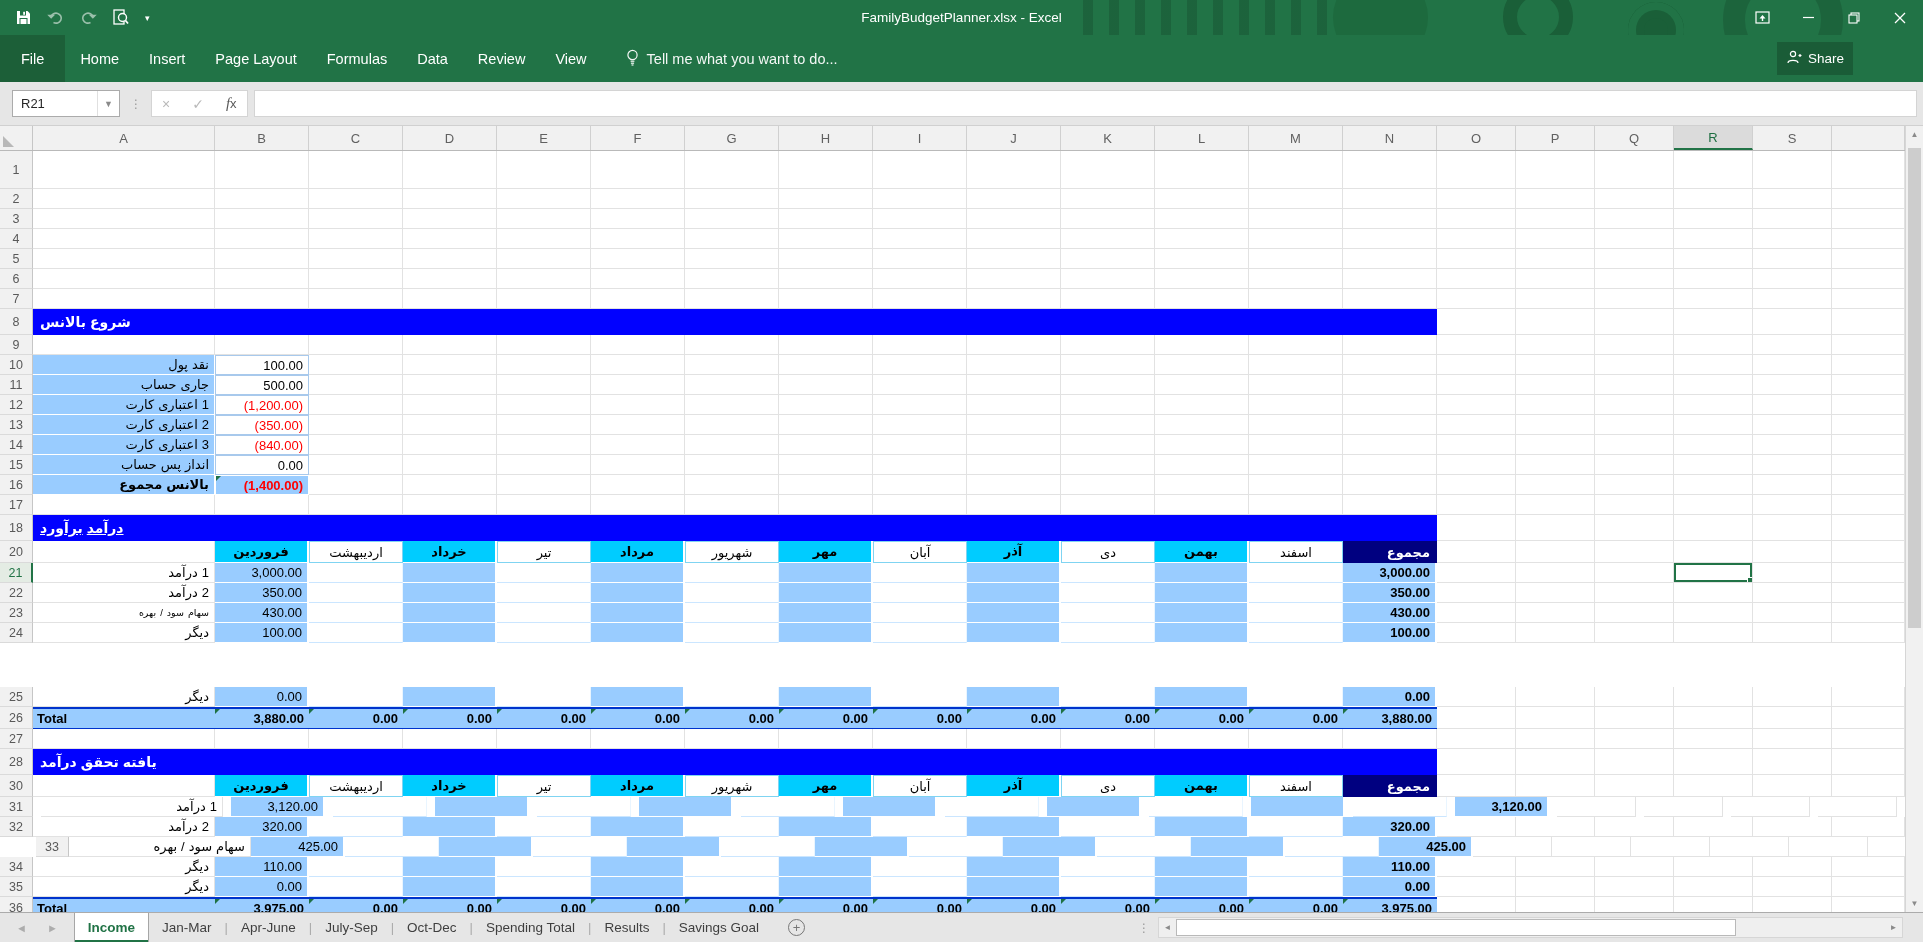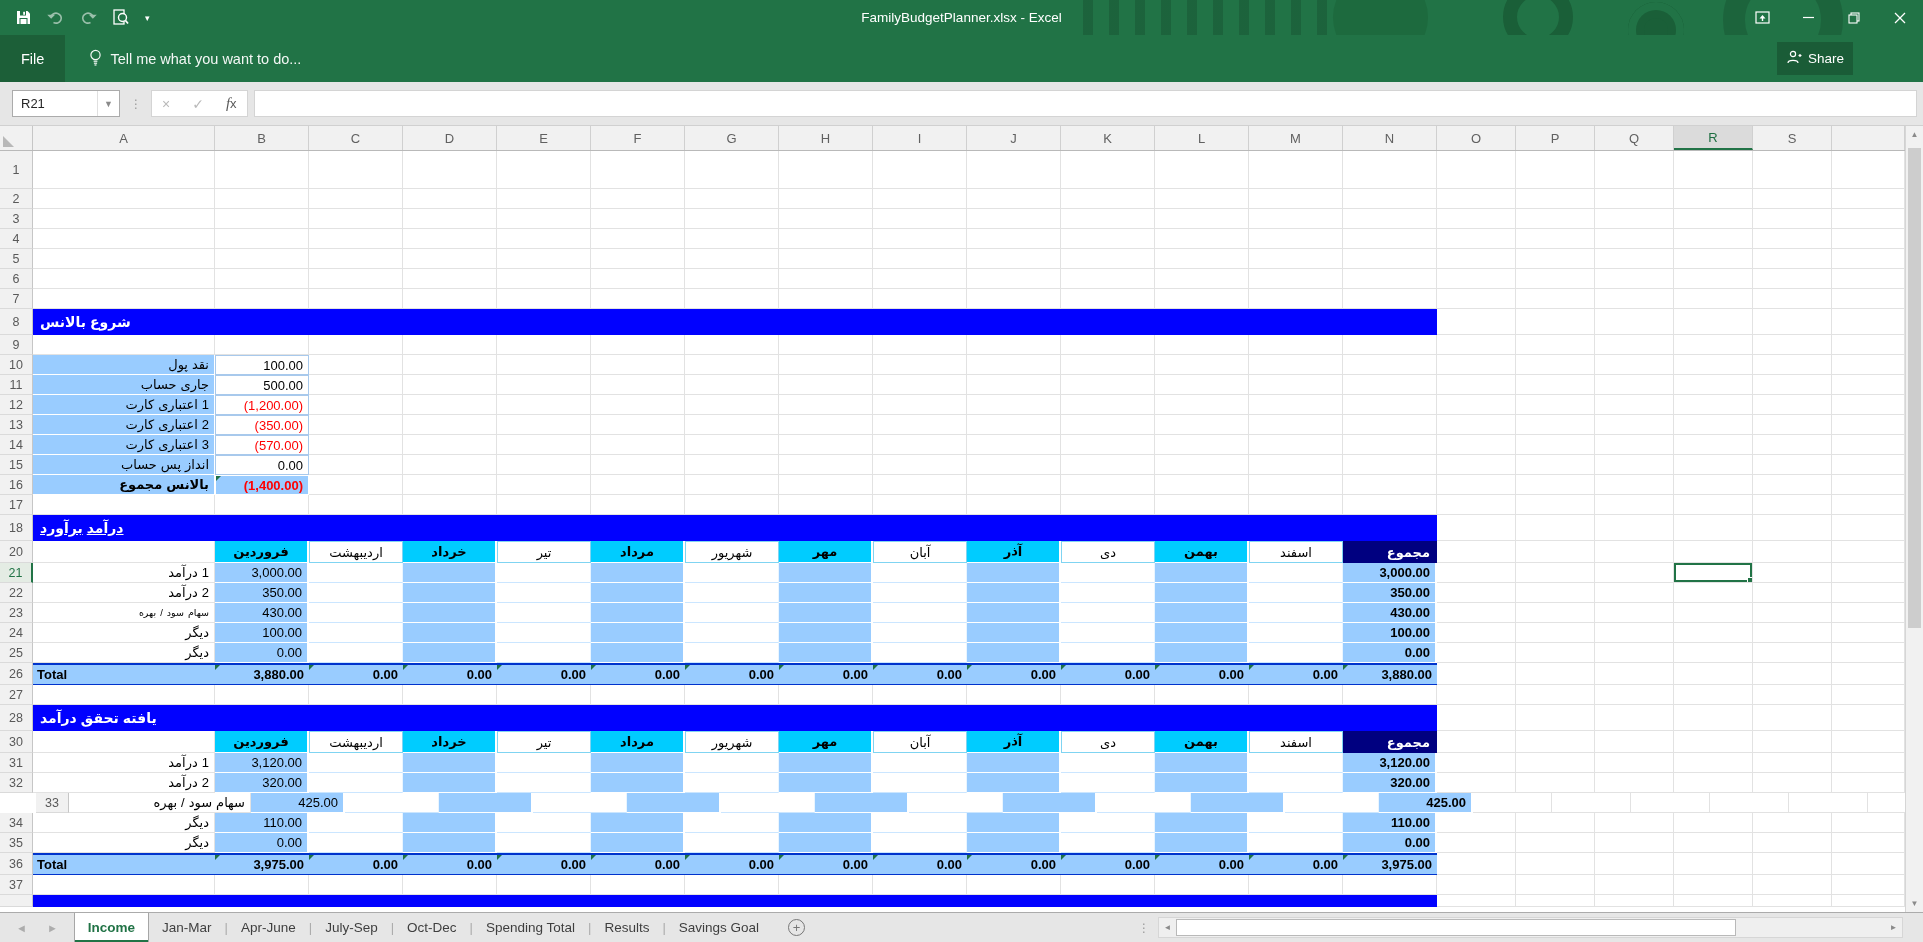"Home" div.ribbon-tabs { html: none -> <div> <div>Home</div> <div>Insert</div> <div>Page Layout</div> <div>Formulas</div> <div>Data</div> <div>Review</div> <div>View</div> </div> }
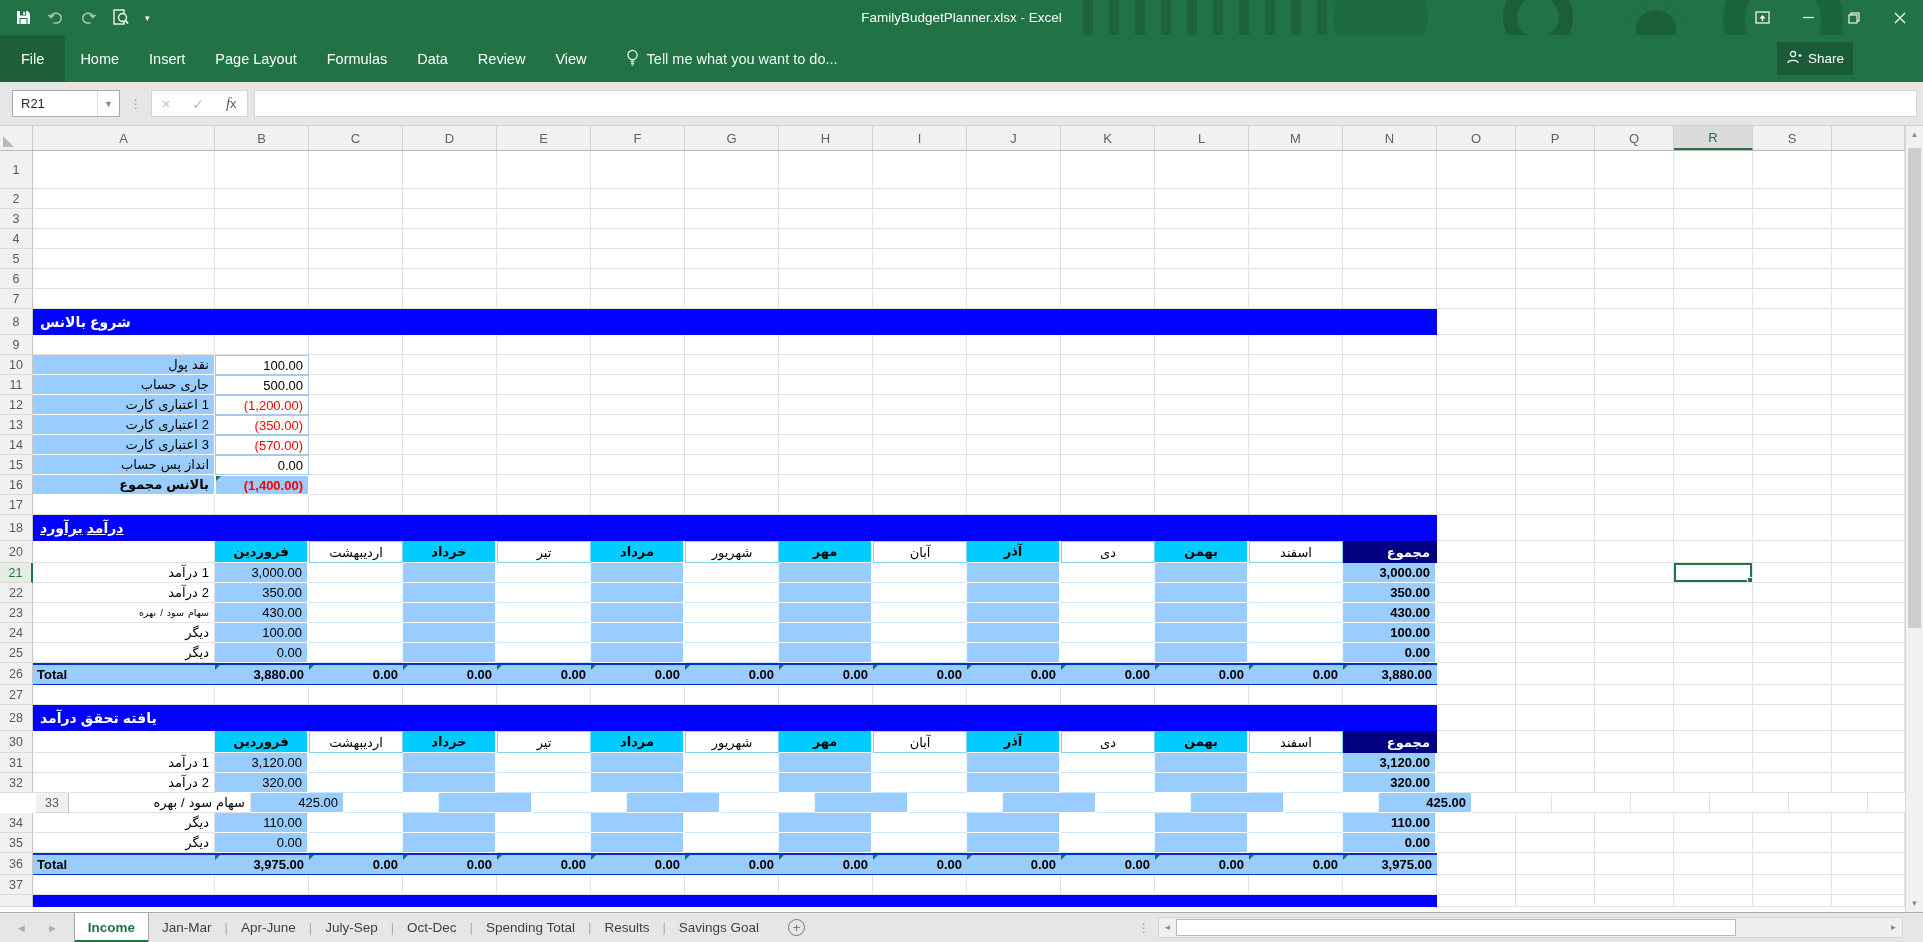"(570.00)" div.c { text: 570.00 -> 840.00 }
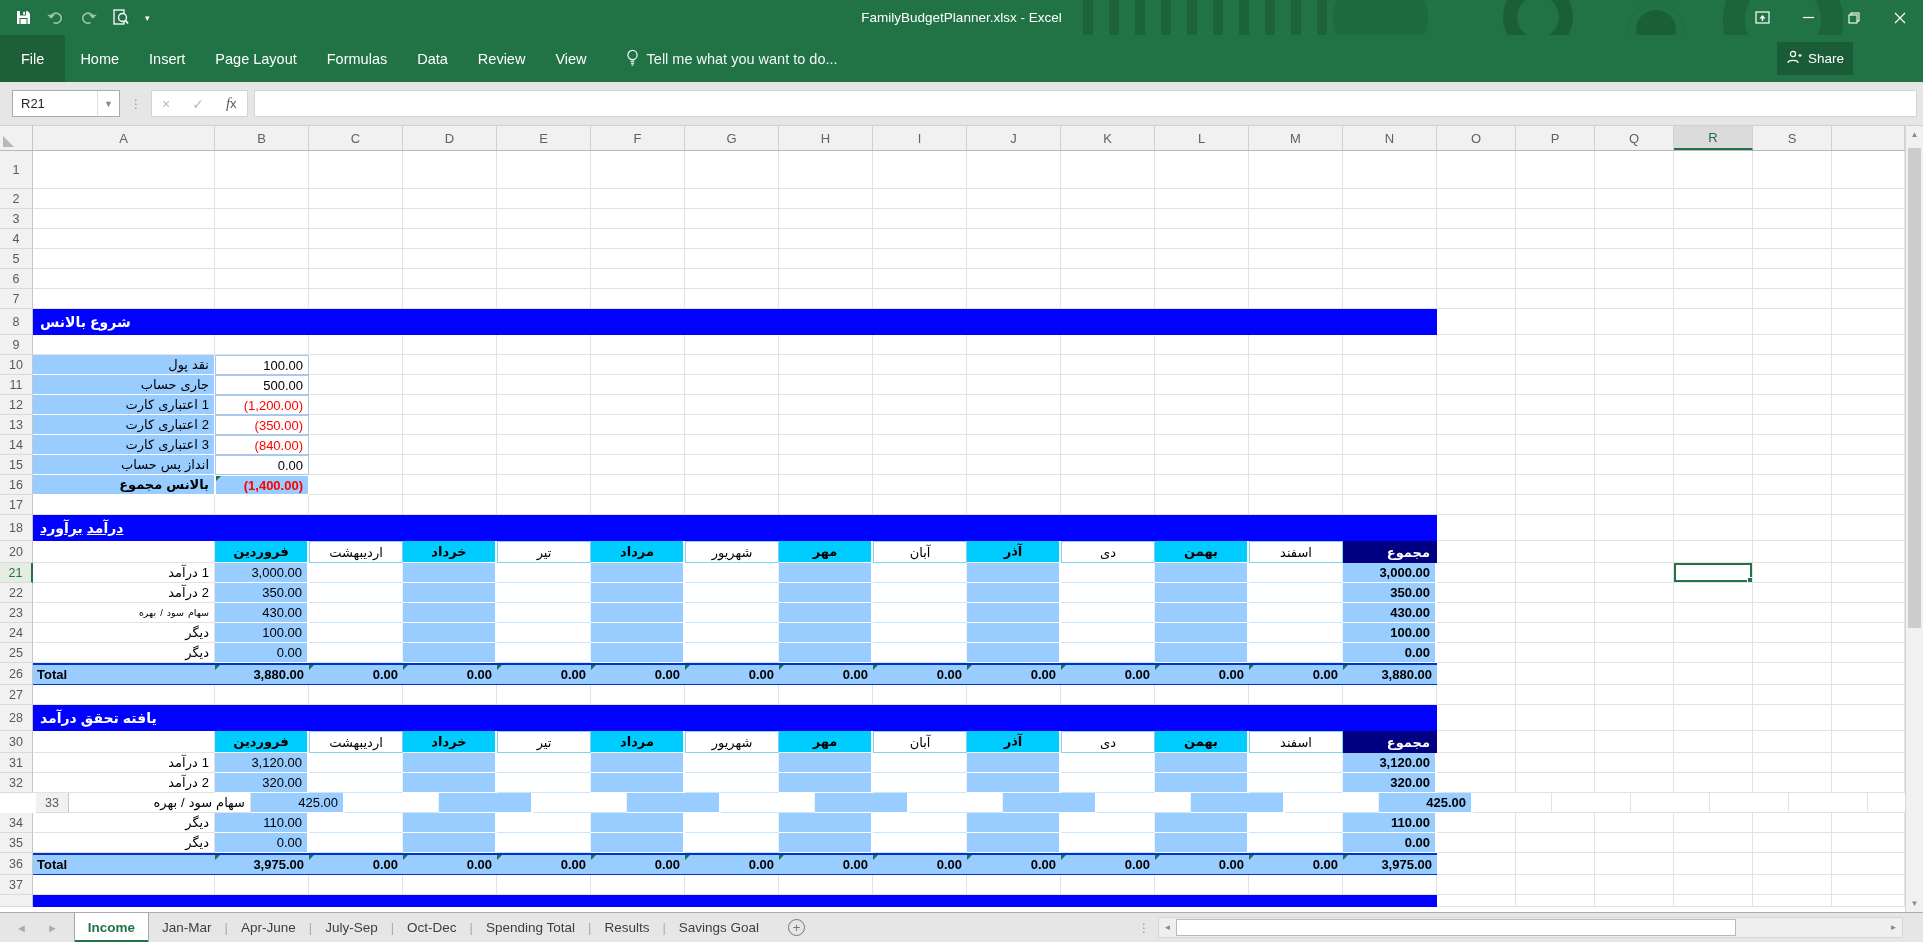"25" div.row { margin-top: none -> 44px }
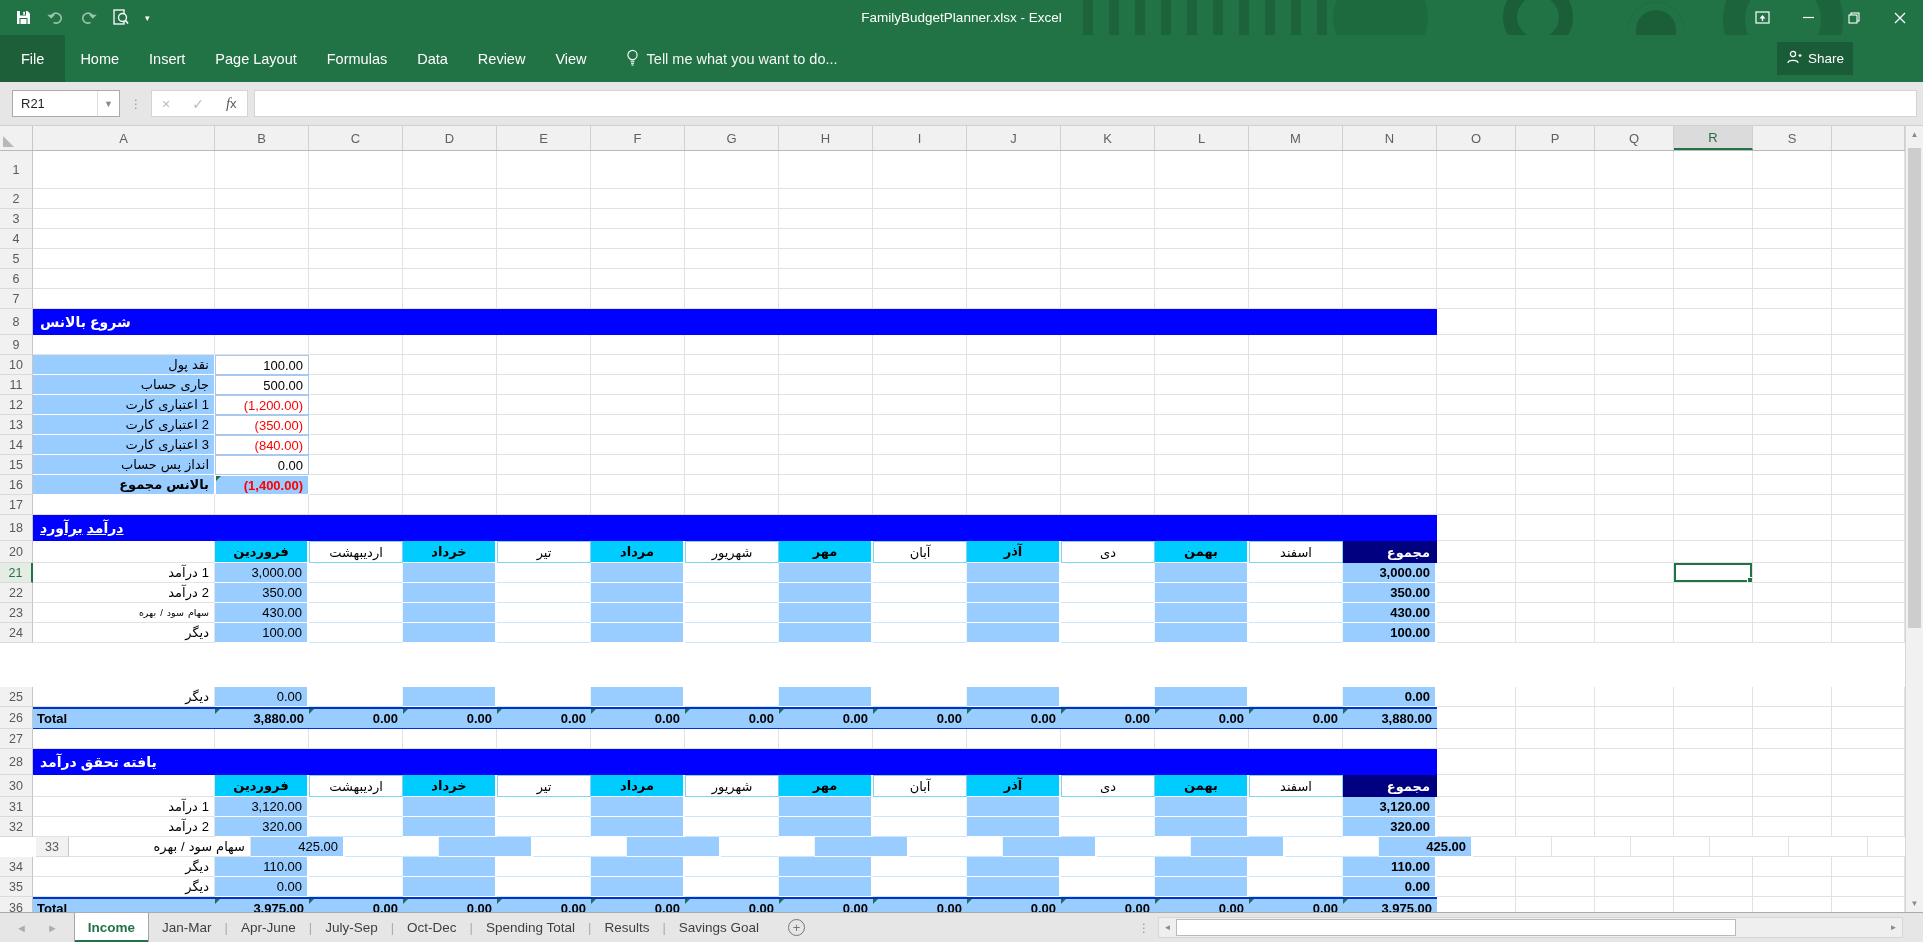"31" div.row { gap: none -> 8px }
